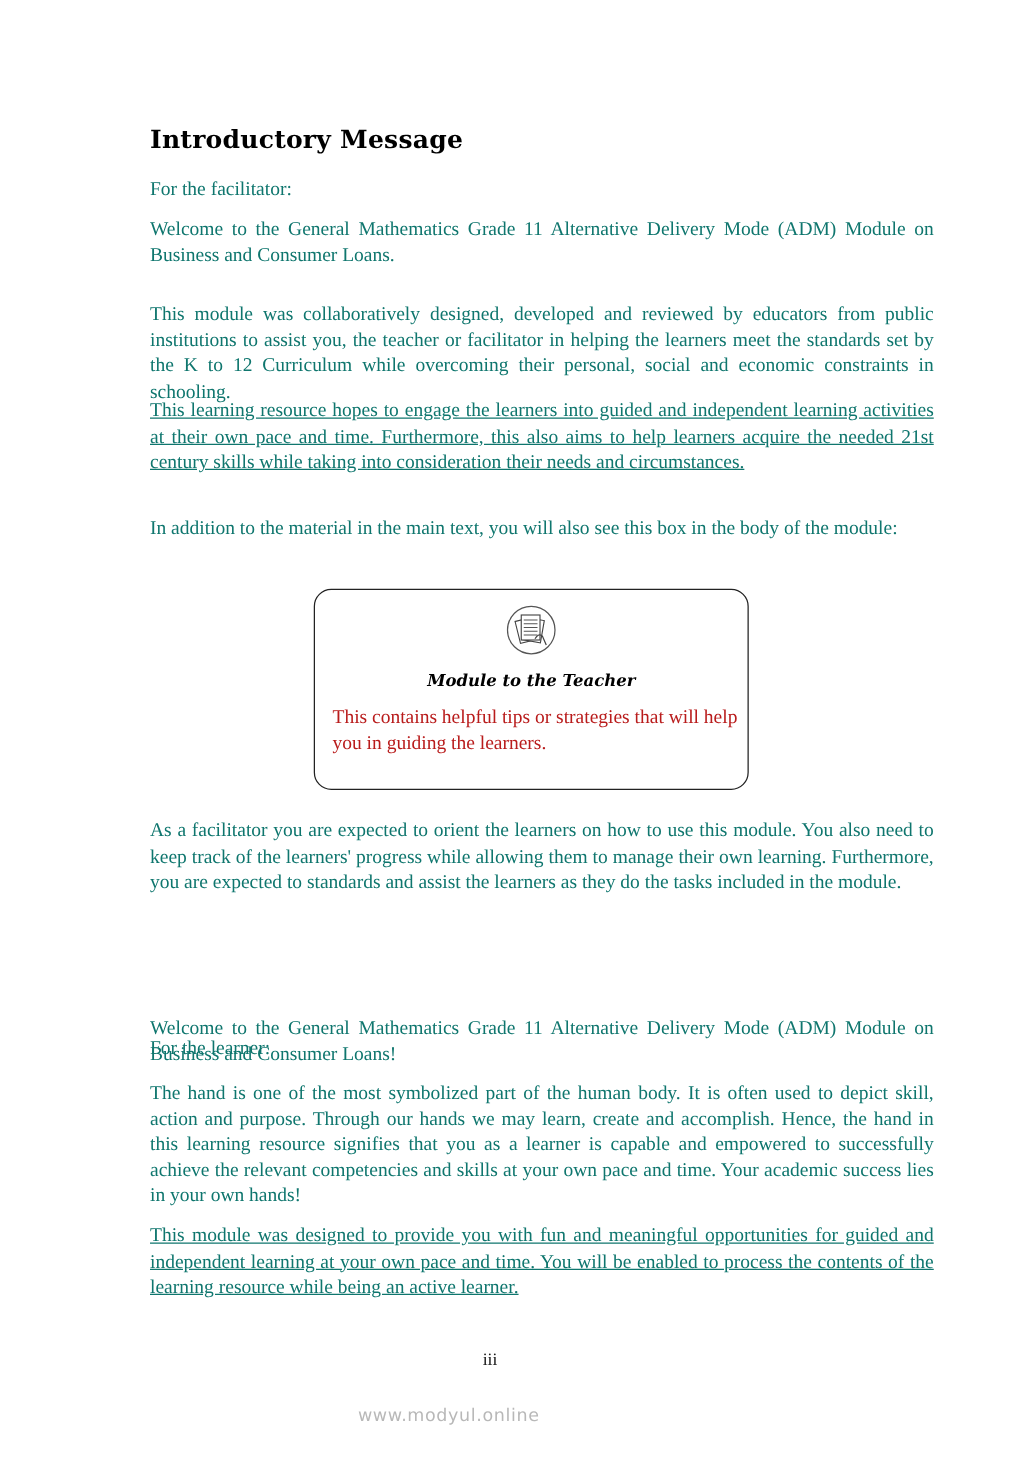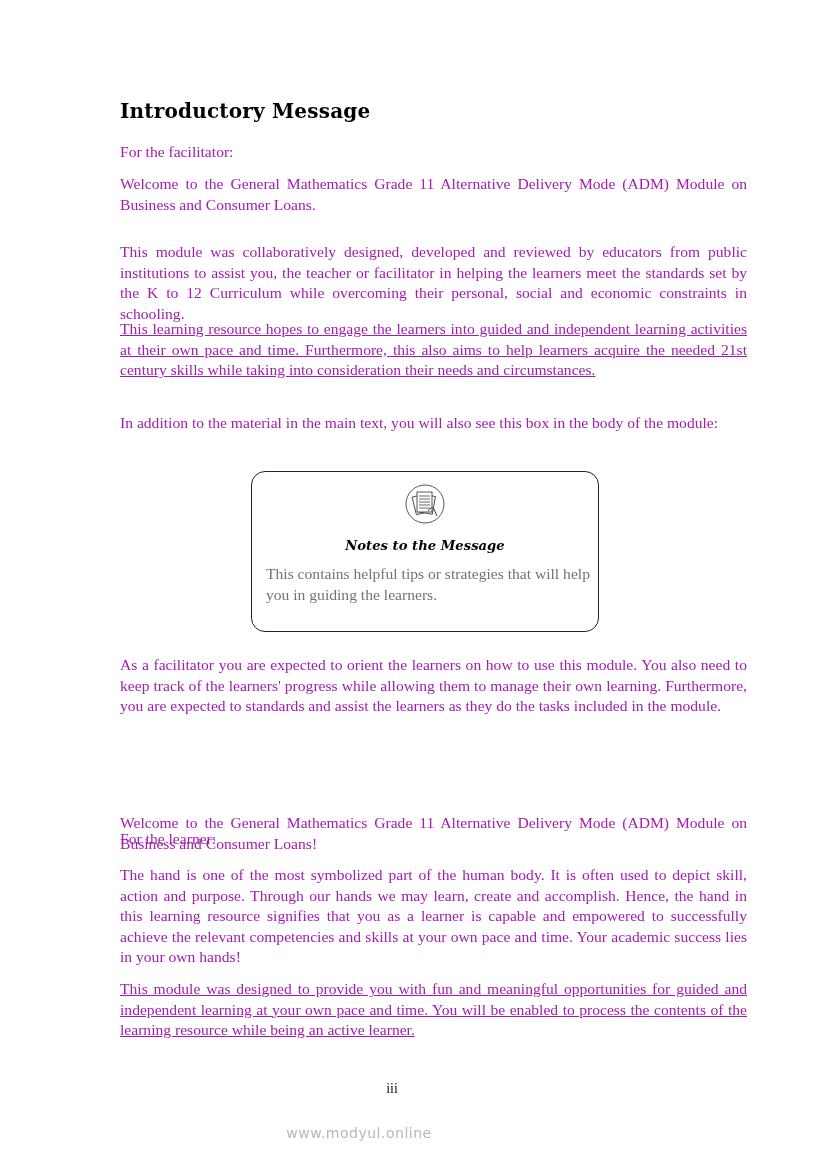"For the facilitator:" .para { color: #a21caf -> #0f766e }
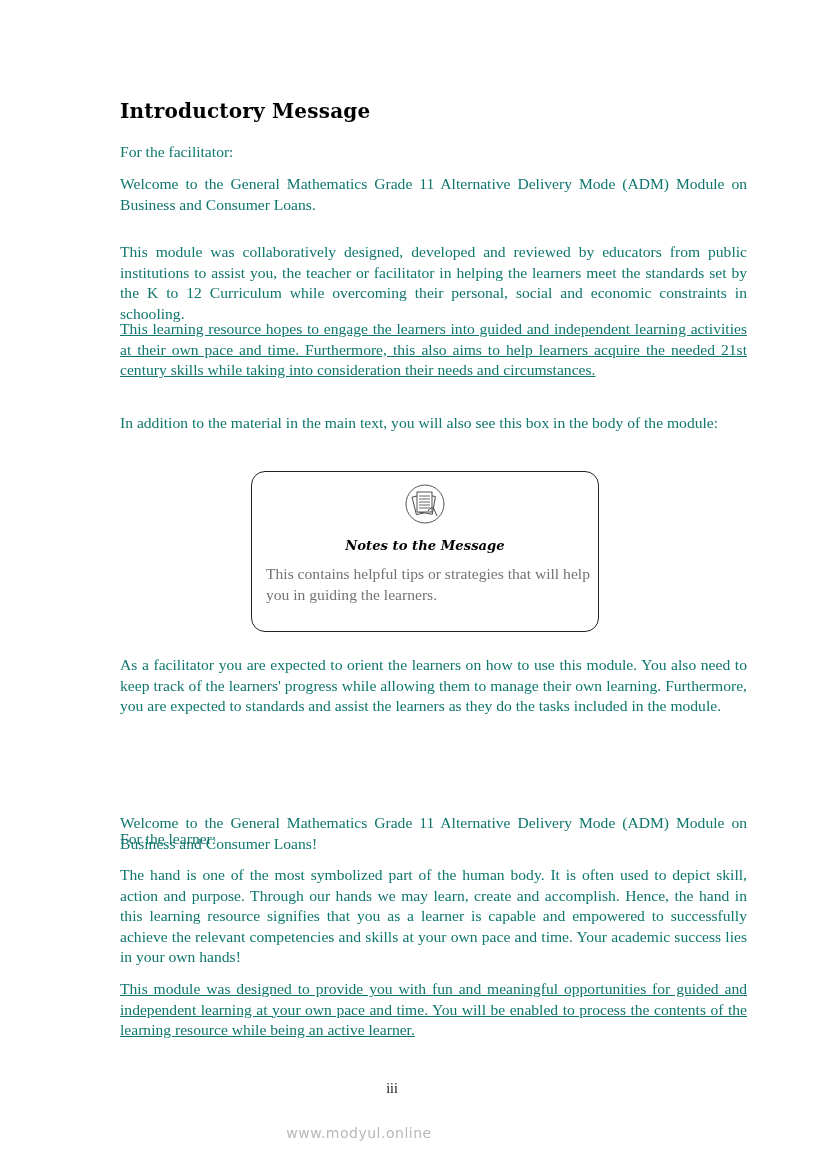"Notes to the Message" div.note-title { text: Notes to the Message -> Module to the Teacher }
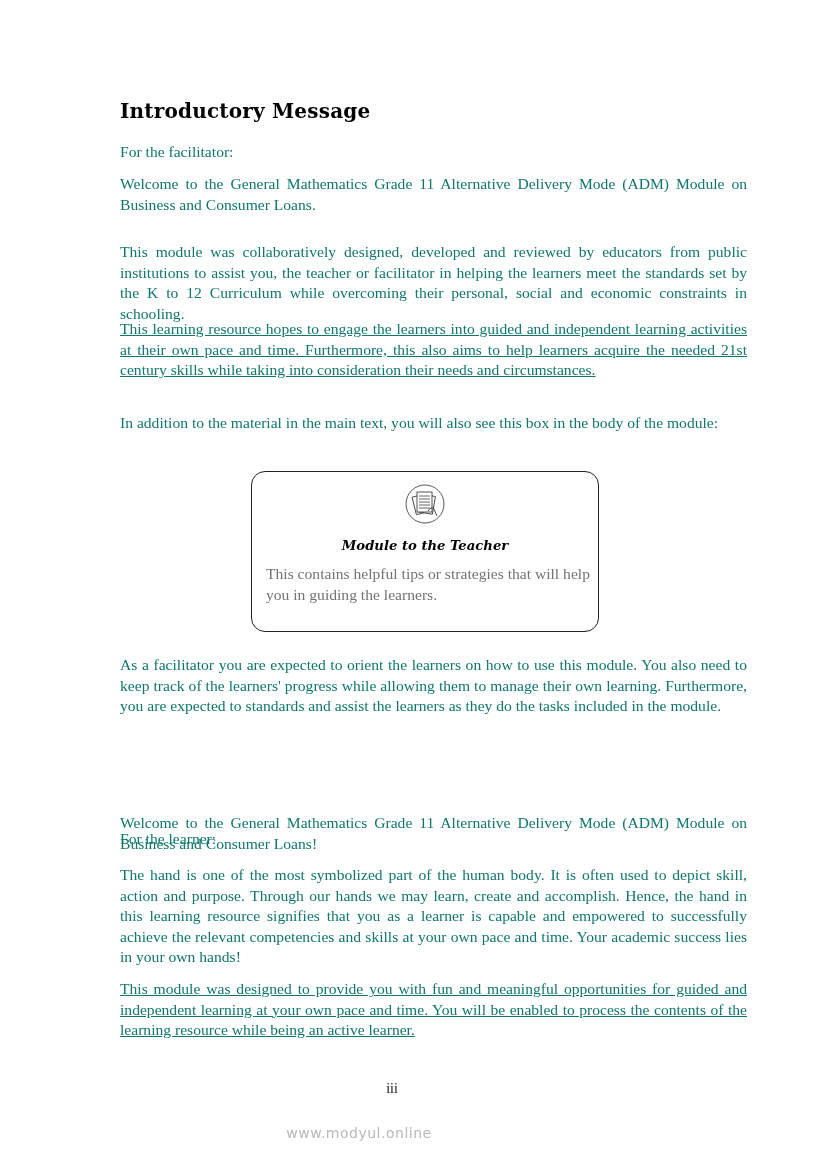"This contains helpful tips or" .note-body { color: #737373 -> #b91c1c }
